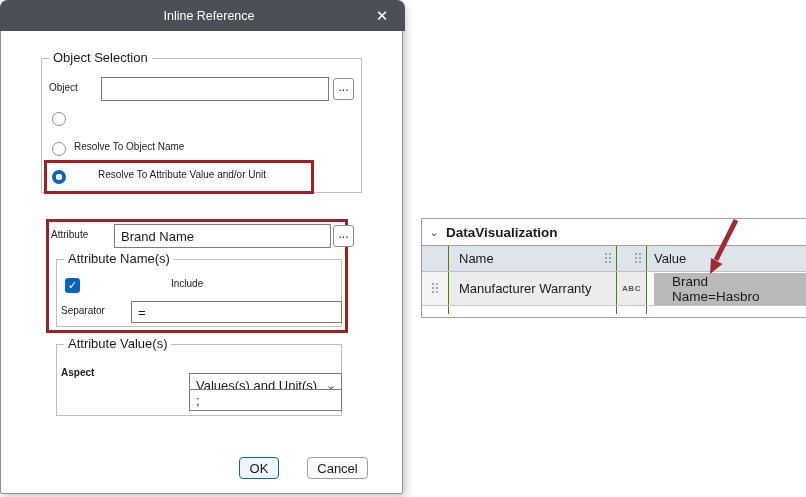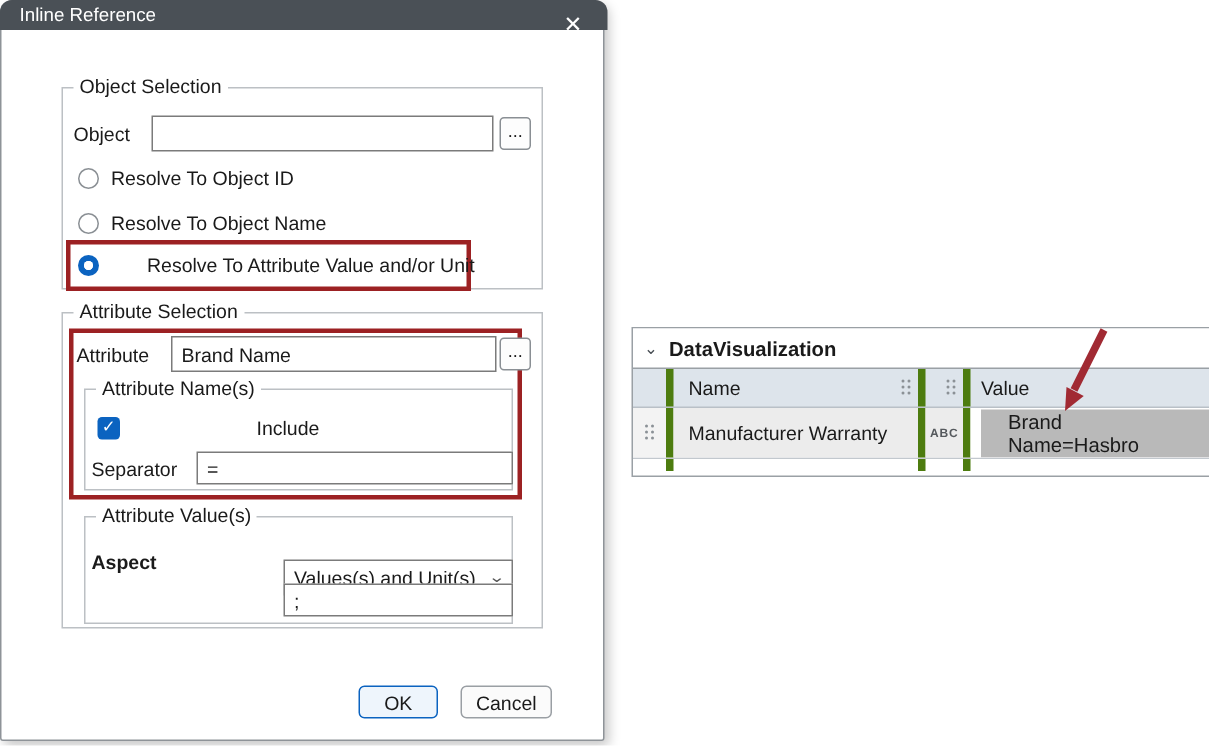"Inline Reference" .titlebar { height: 20px -> 31px; justify-content: none -> center }
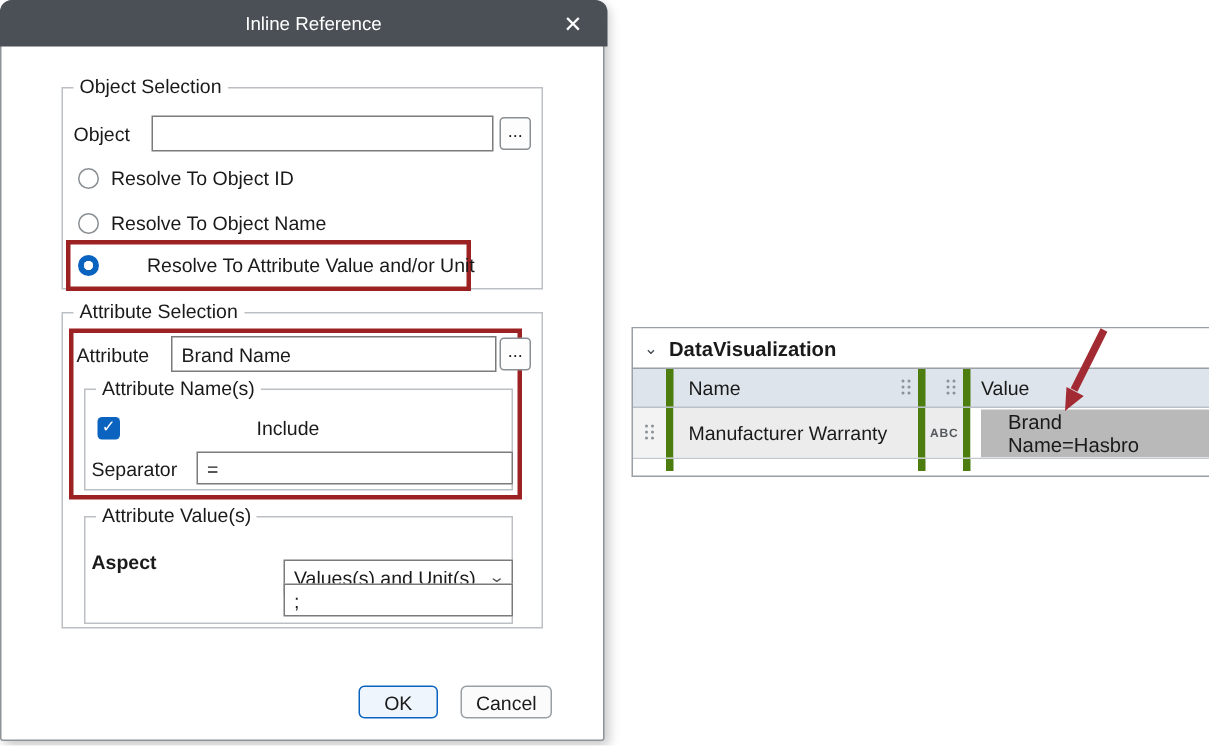"Object" .lbl { font-size: 13px -> 10px }
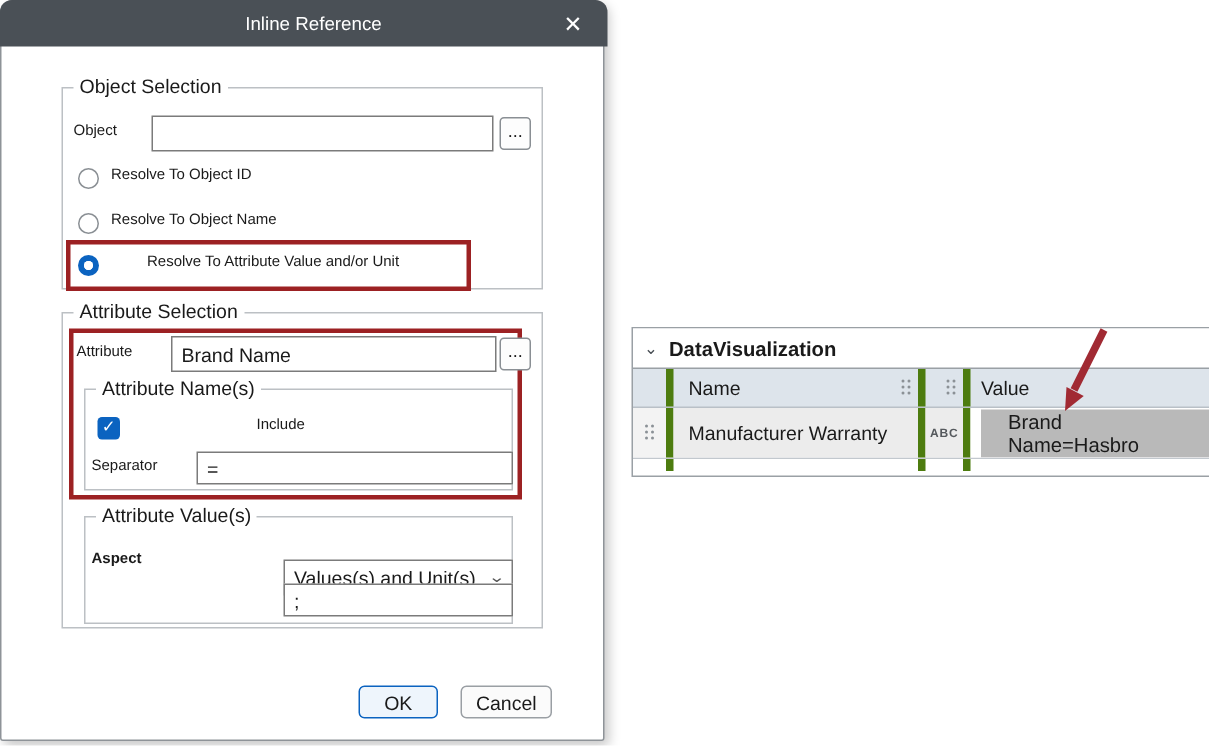"Resolve To Object ID" span.lbl { html: <span>Resolve To Object ID</span> -> none }
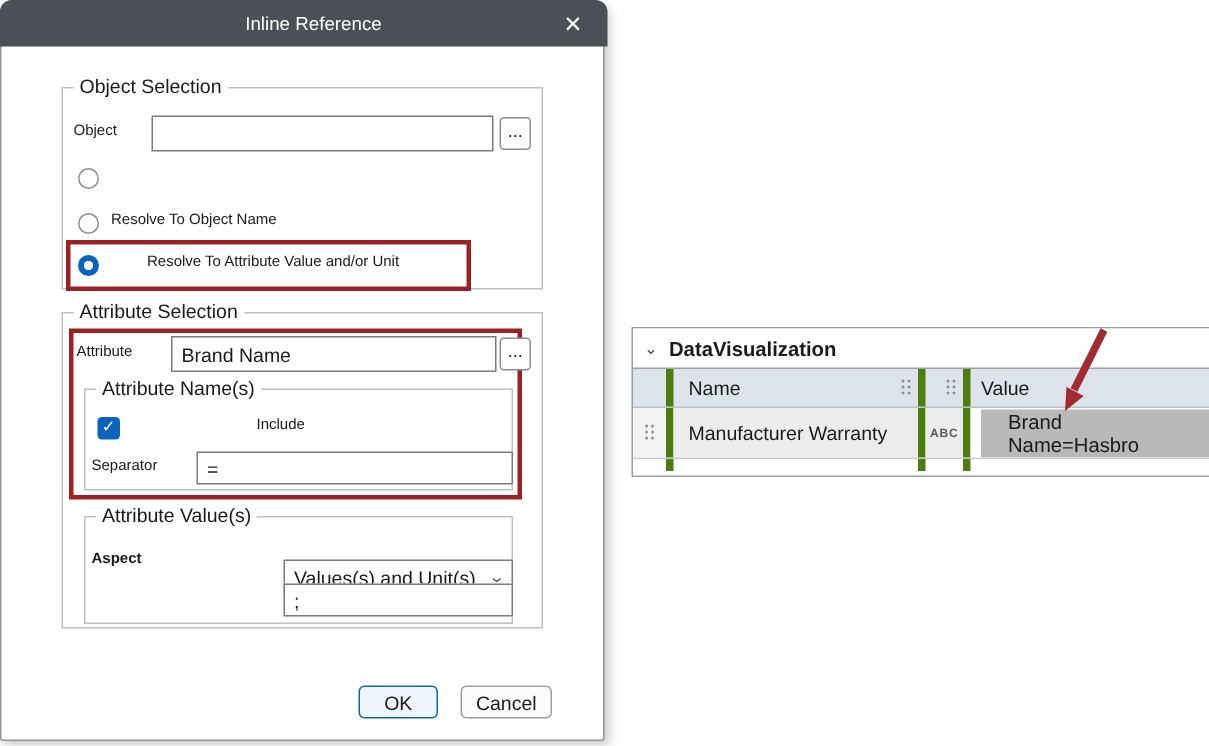"Attribute Selection" div.grp { html: <div> <span>Attribute Selection</span> </div> -> none }
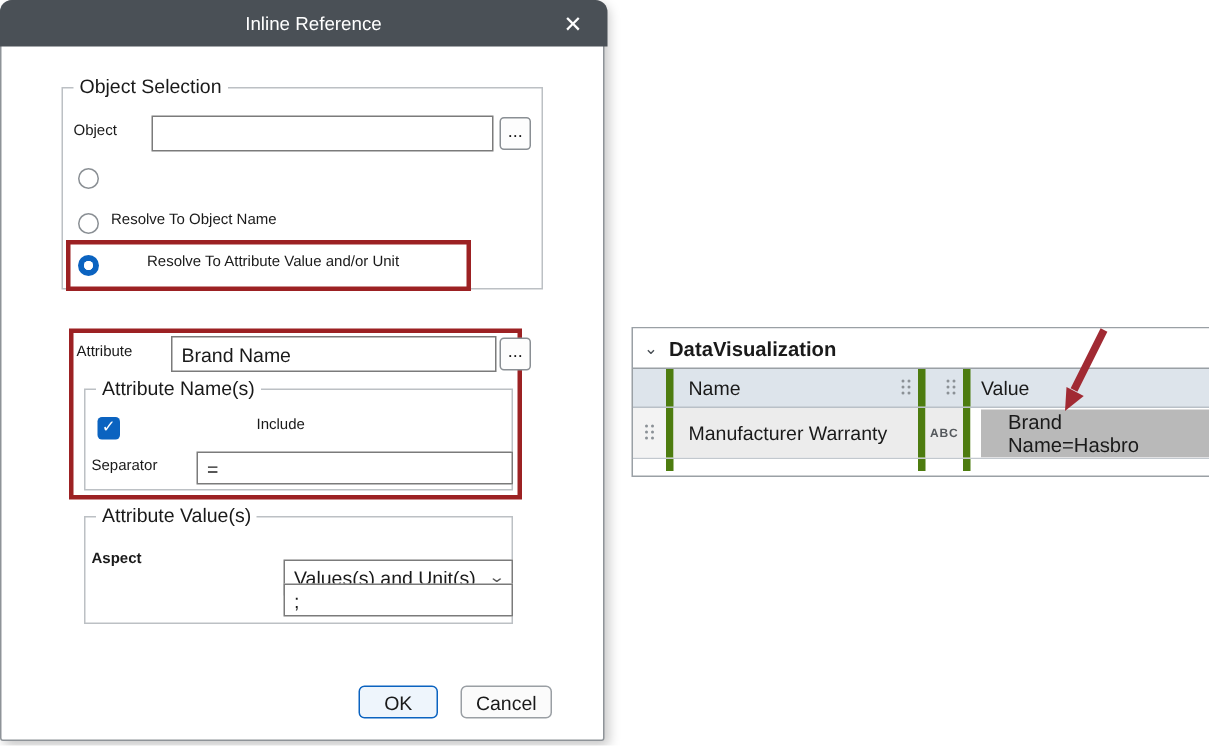"Name" .cell { border-right: 5px solid #4d7c0f -> 1px solid #4d7c0f }
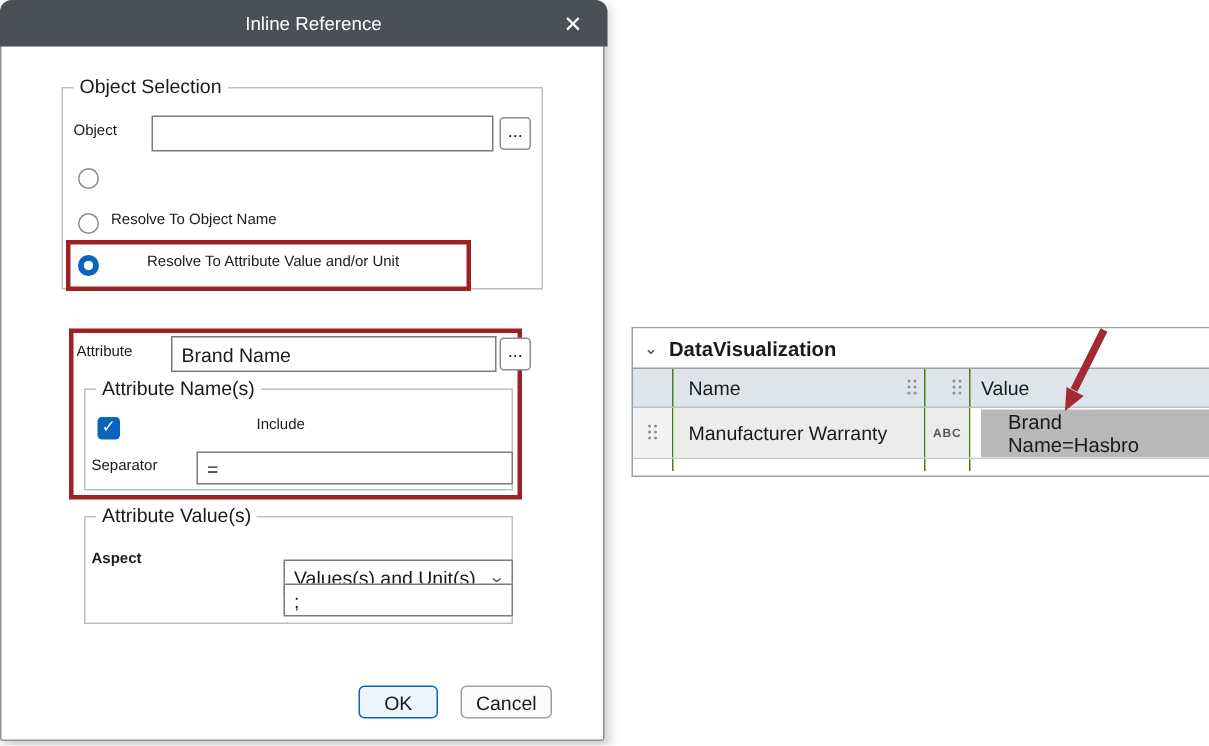"OK" .btn-ok { width: 53px -> 40px }
